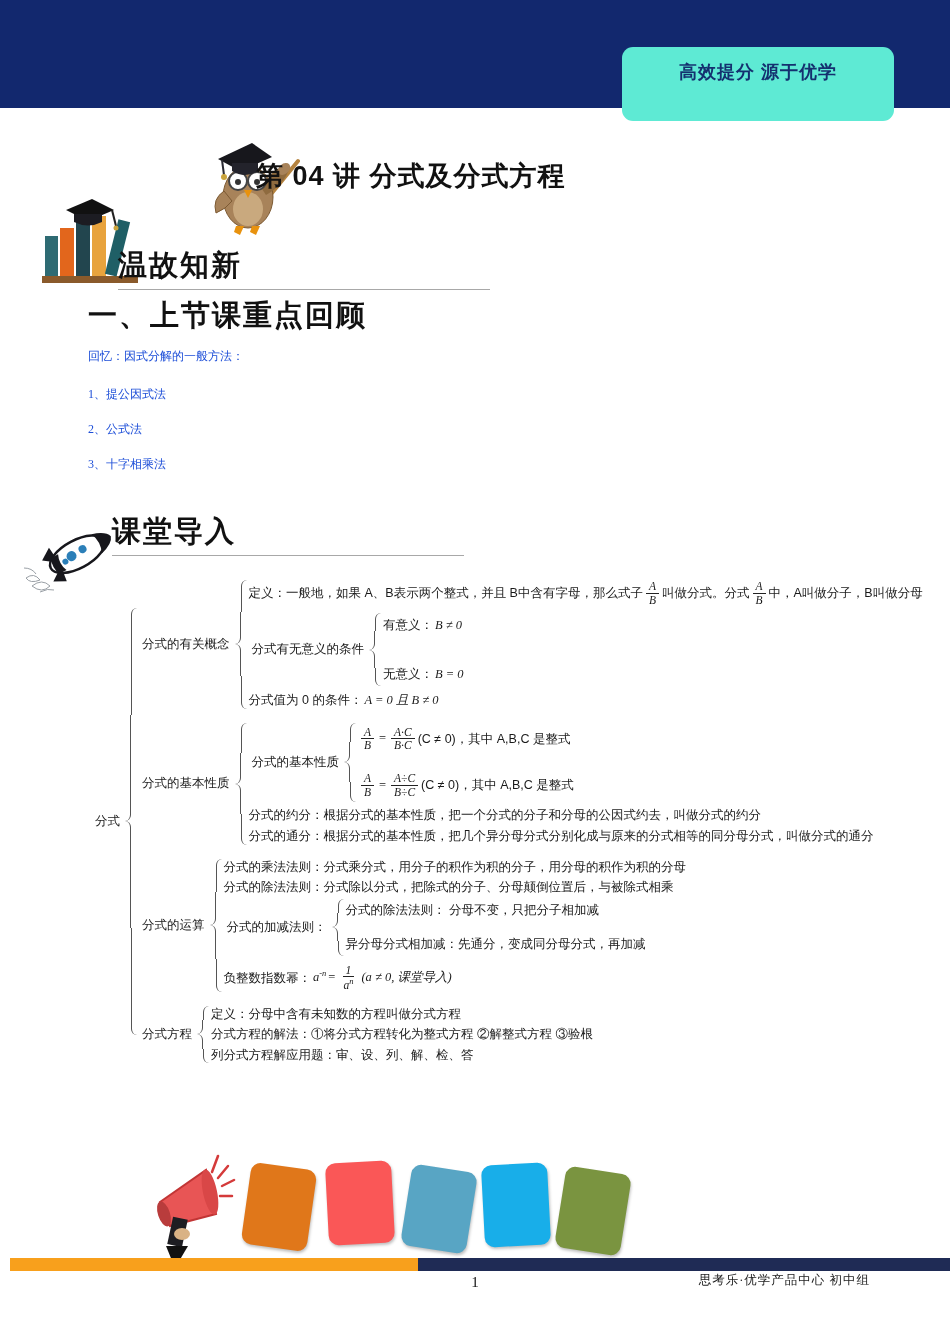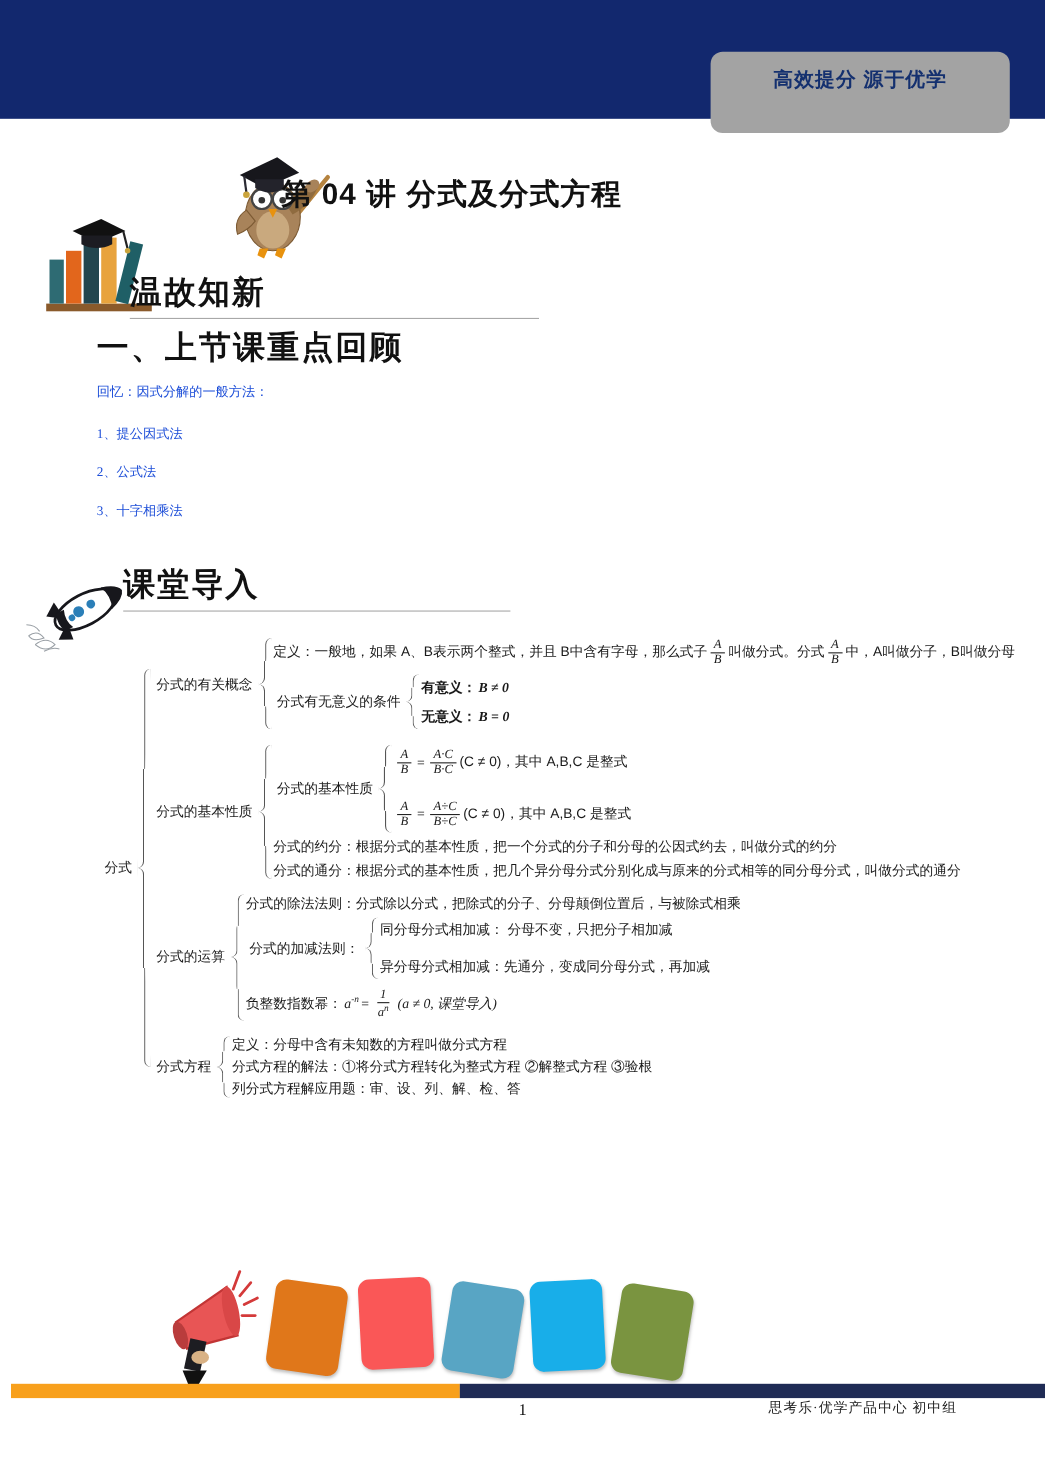"高效提分 源于优学" .slogan-box { background: #a3a3a3 -> #5eead4; left: 646px -> 622px }
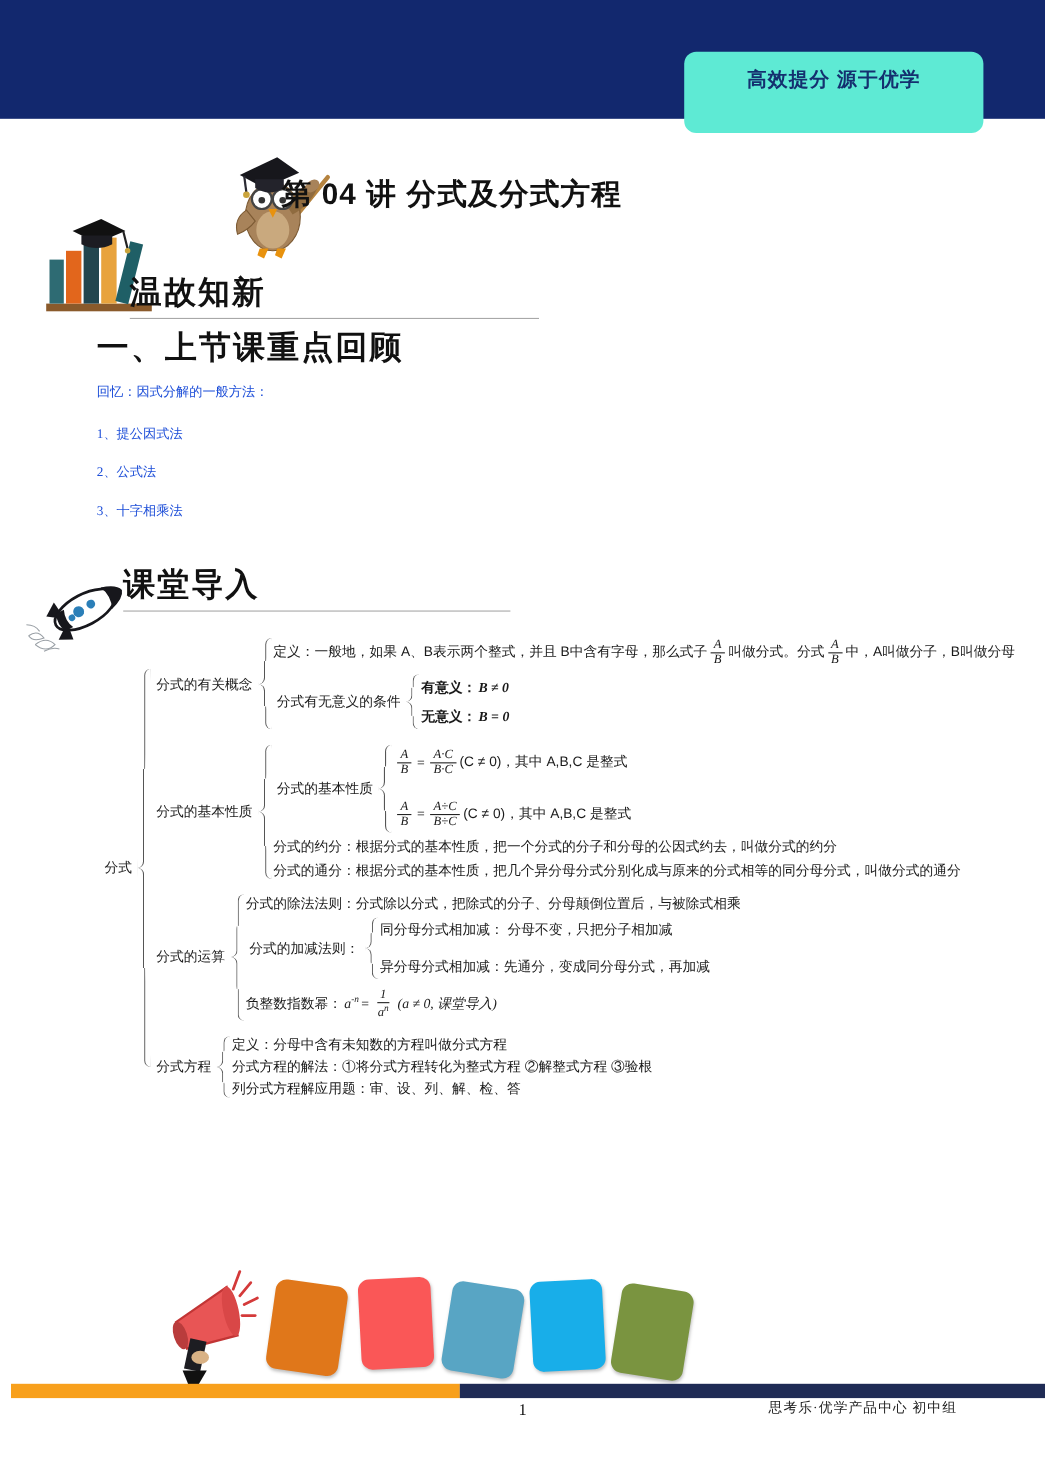"有意义： B ≠ 0" div.mm-col { font-weight: bold -> none; gap: 10px -> 33px }
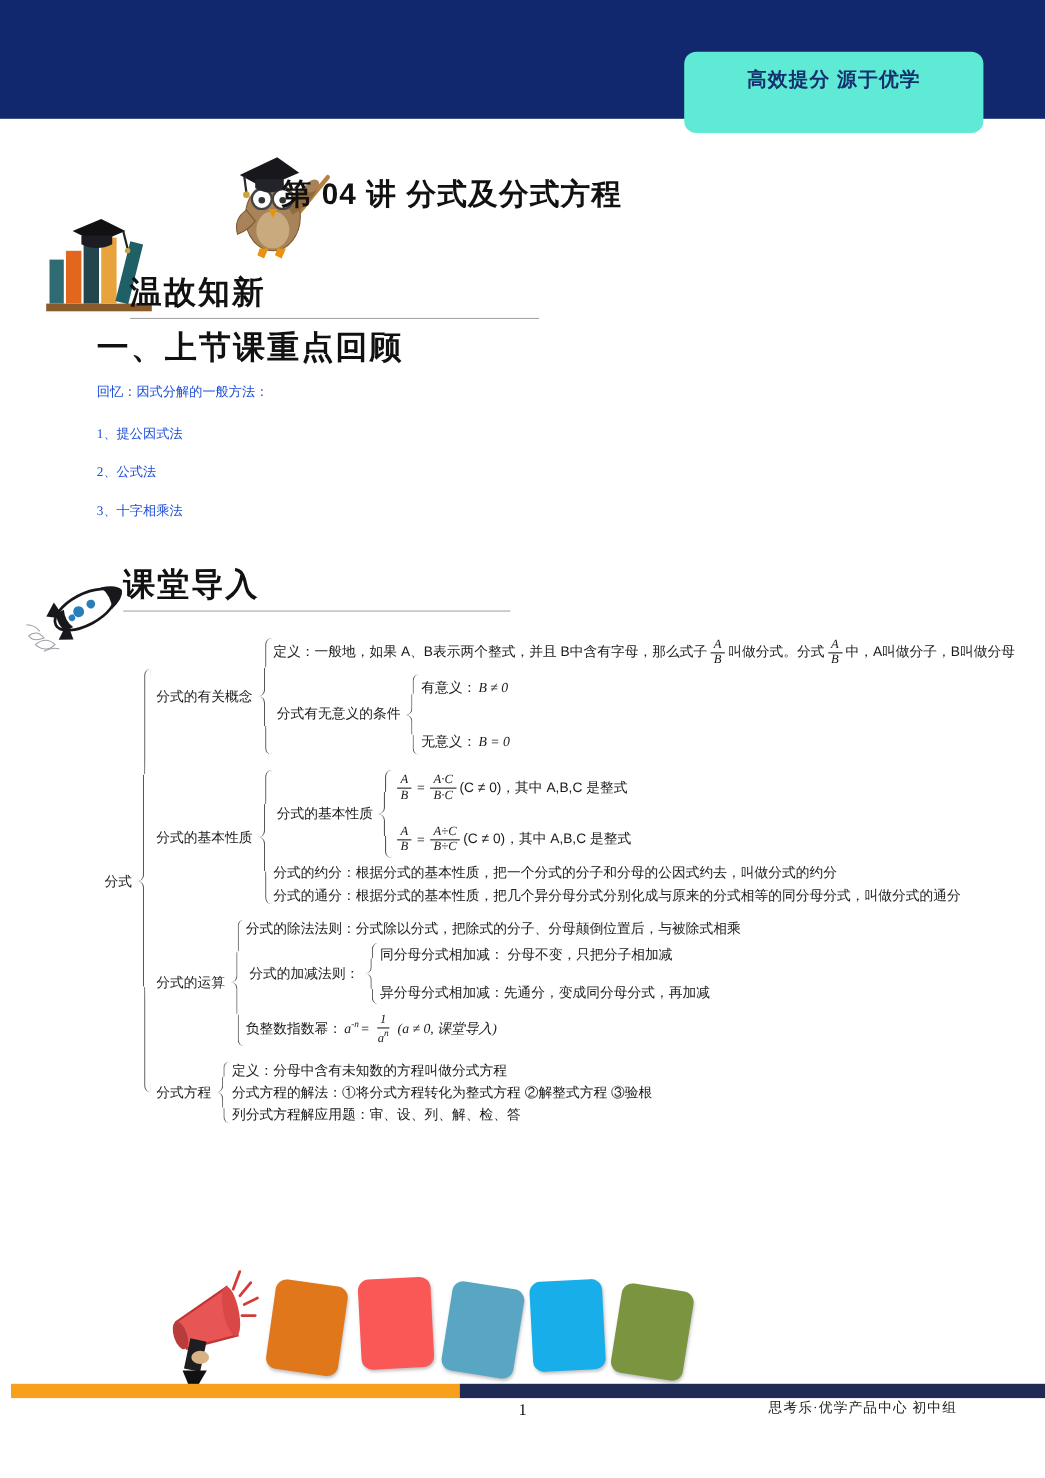"分式值为 0 的条件： A =" div.mm-line { html: none -> <div> <span>分式值为 0 的条件：</span><span>A = 0 且 B ≠ 0</span> </div> }
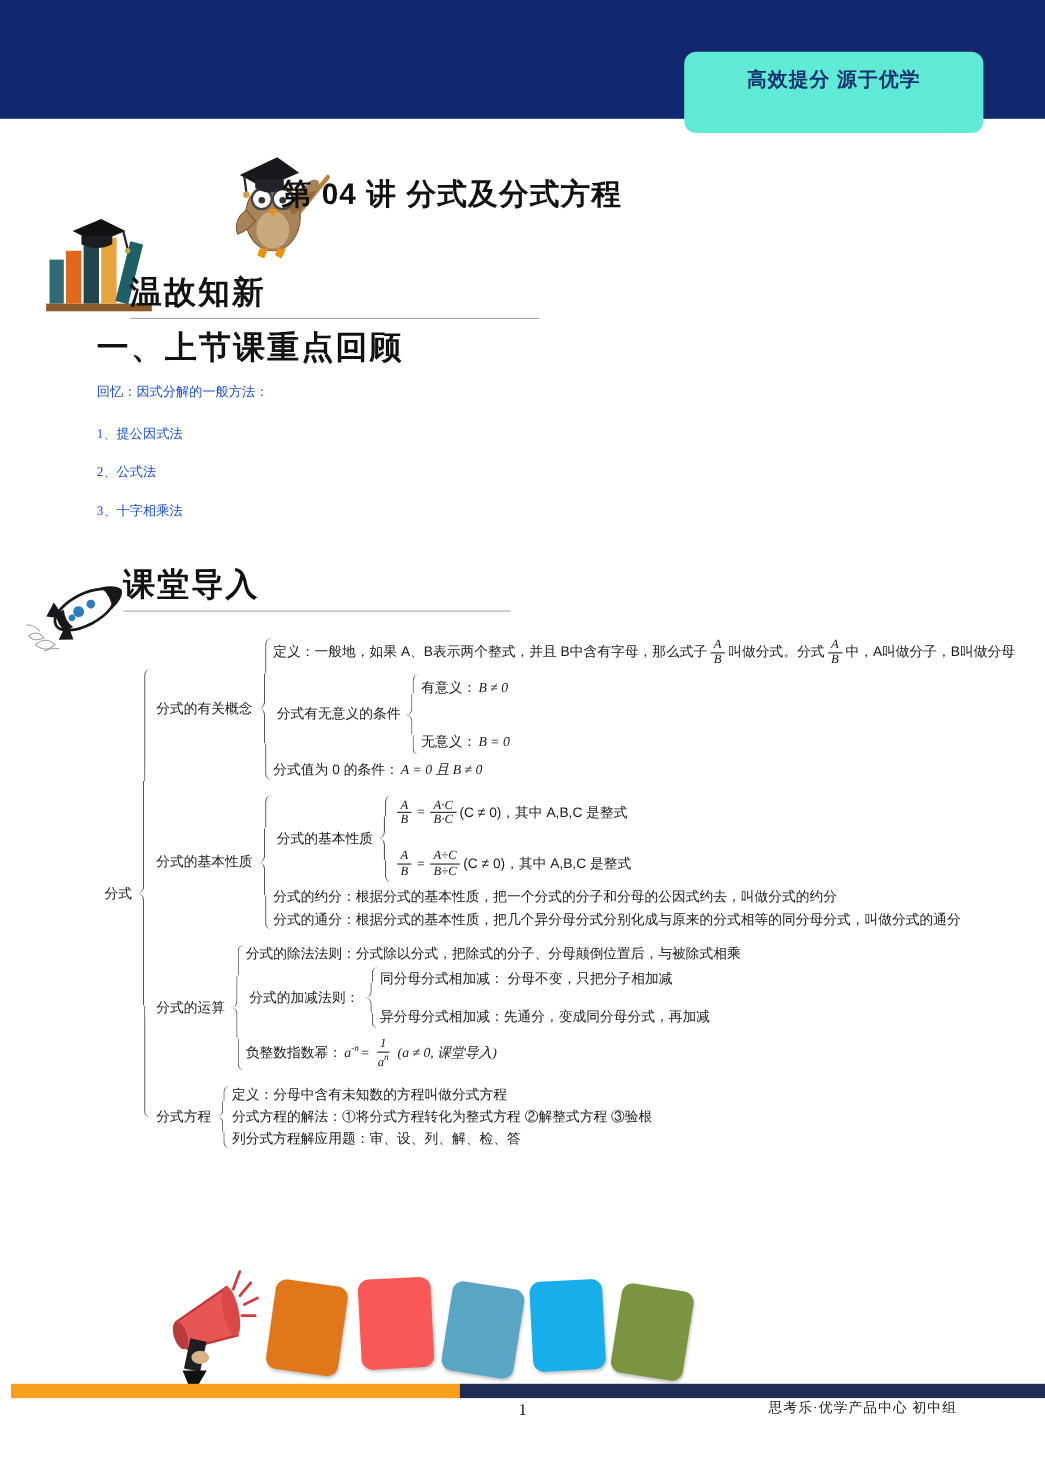"分式的乘法法则：分式乘分式，用分子的积作为积的分子，用分母的积作为积的分母" div.mm-line { html: none -> <div>分式的乘法法则：分式乘分式，用分子的积作为积的分子，用分母的积作为积的分母</div> }
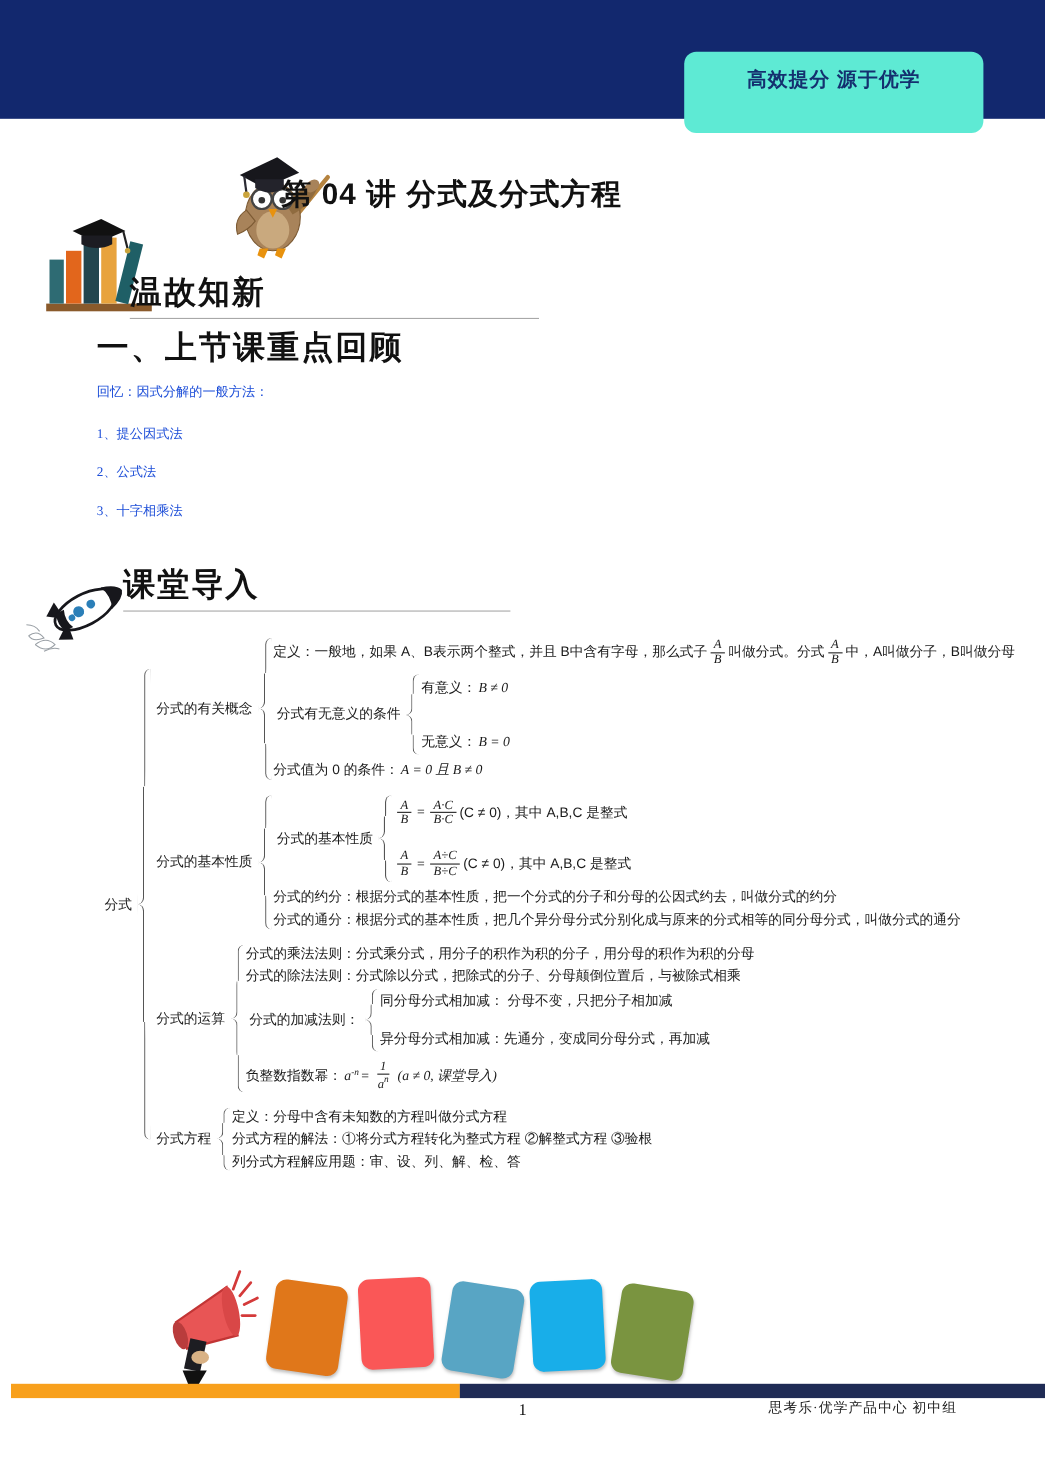"同分母分式相加减： 分母不变，只把分子相加减" div.mm-line { text: 同分母分式相加减 -> 分式的除法法则 }
